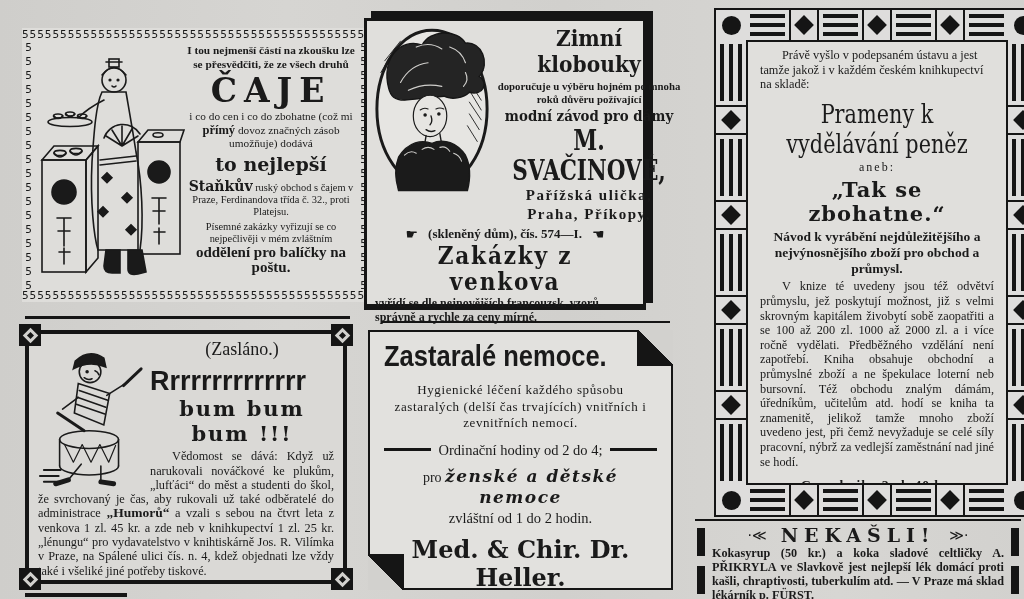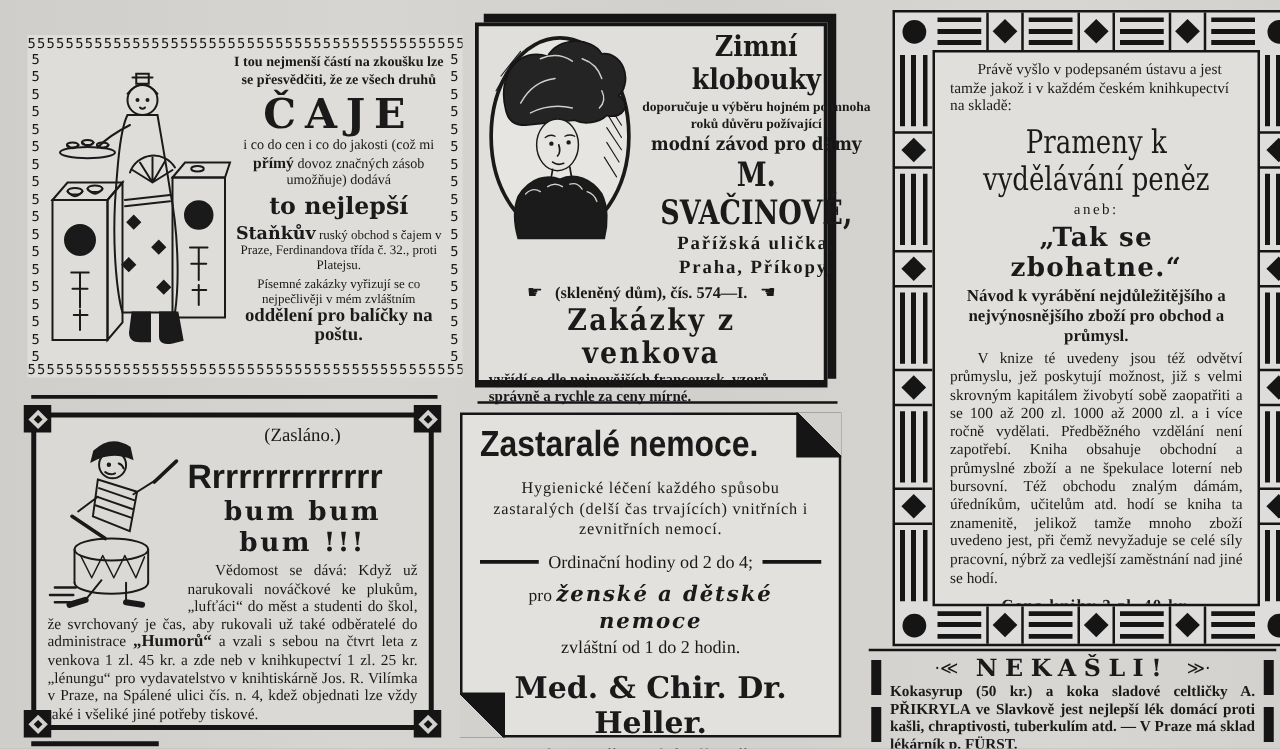"Zimní klobouky" .klobouky { left: 380px -> 364px }
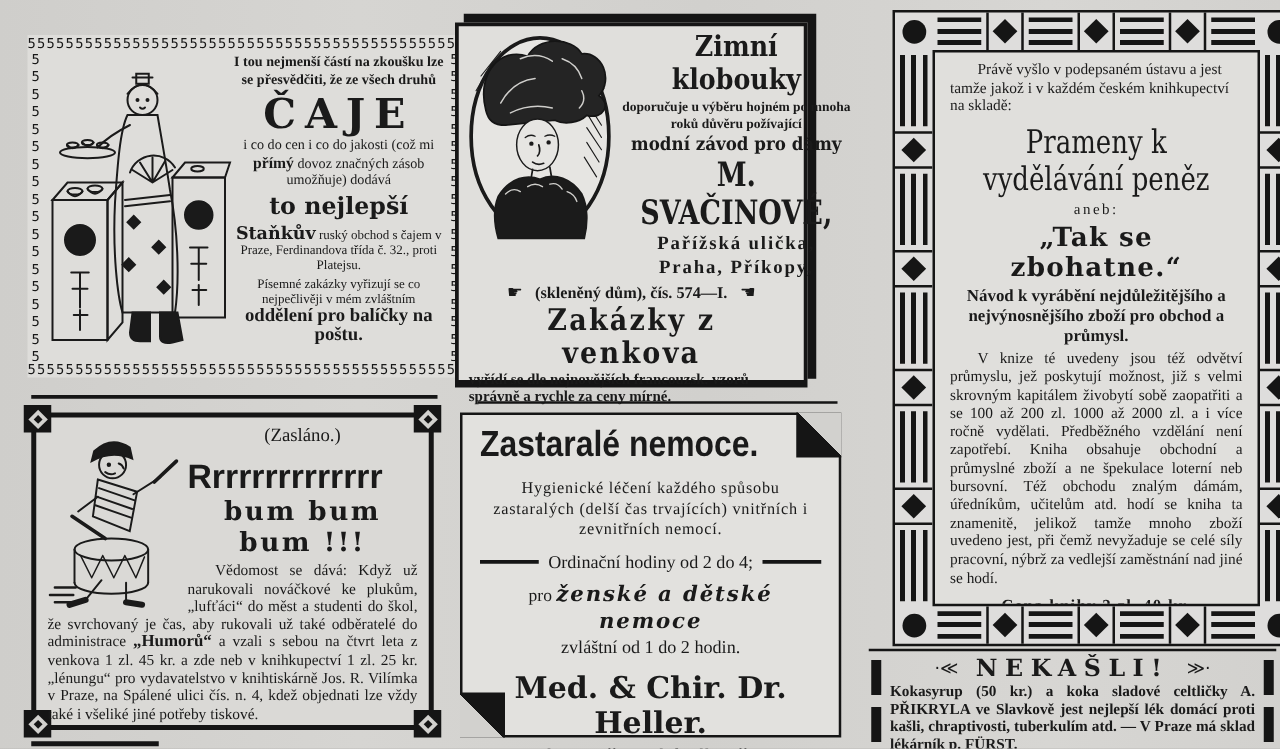"i co do cen i" span { text: jakosti -> zbohatne }
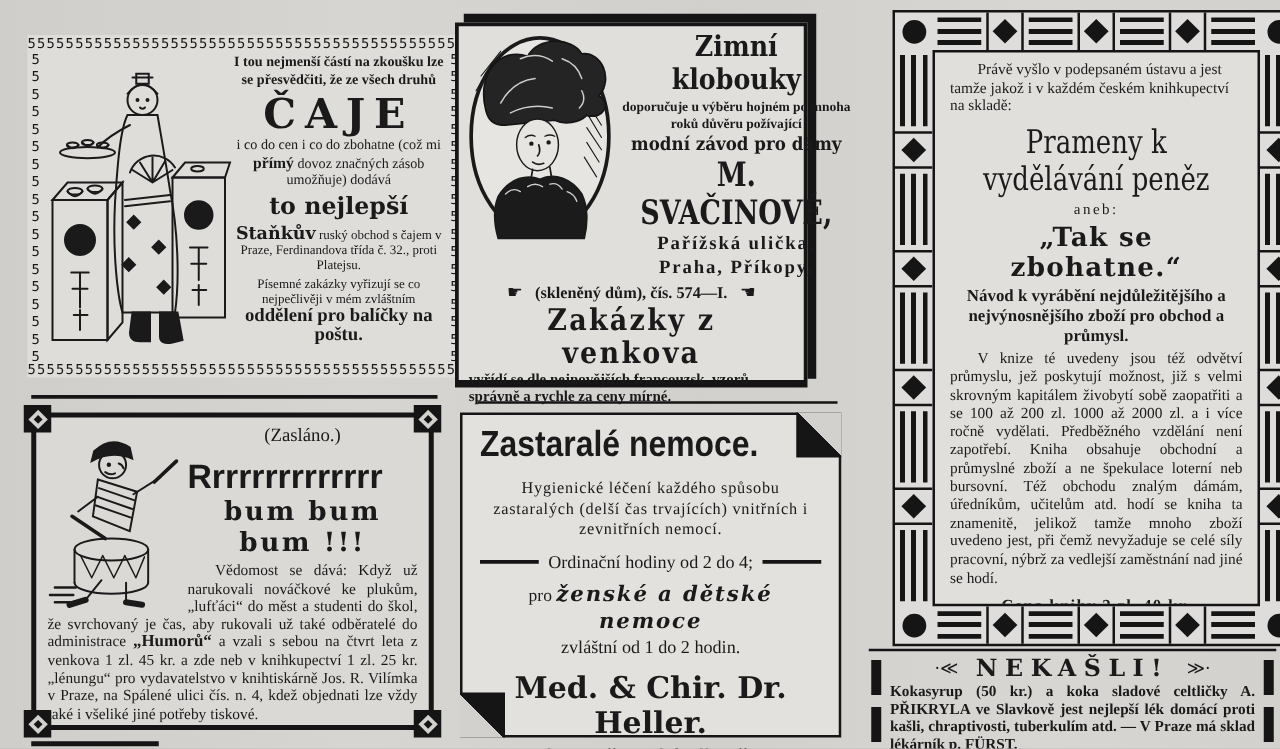"(Zasláno.)" .bum-zaslano { font-size: 15px -> 18px }
